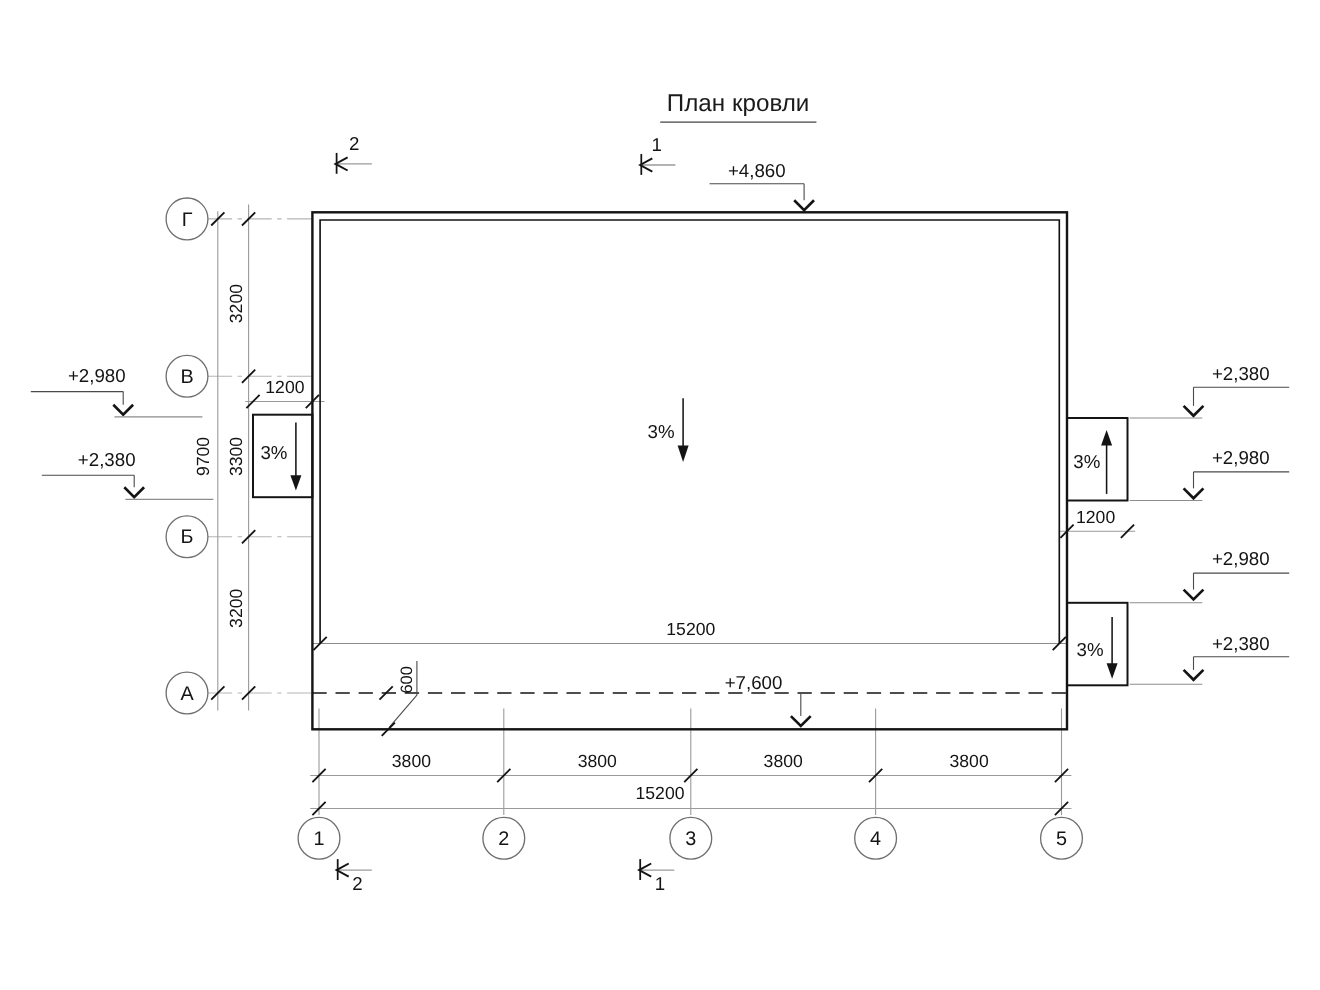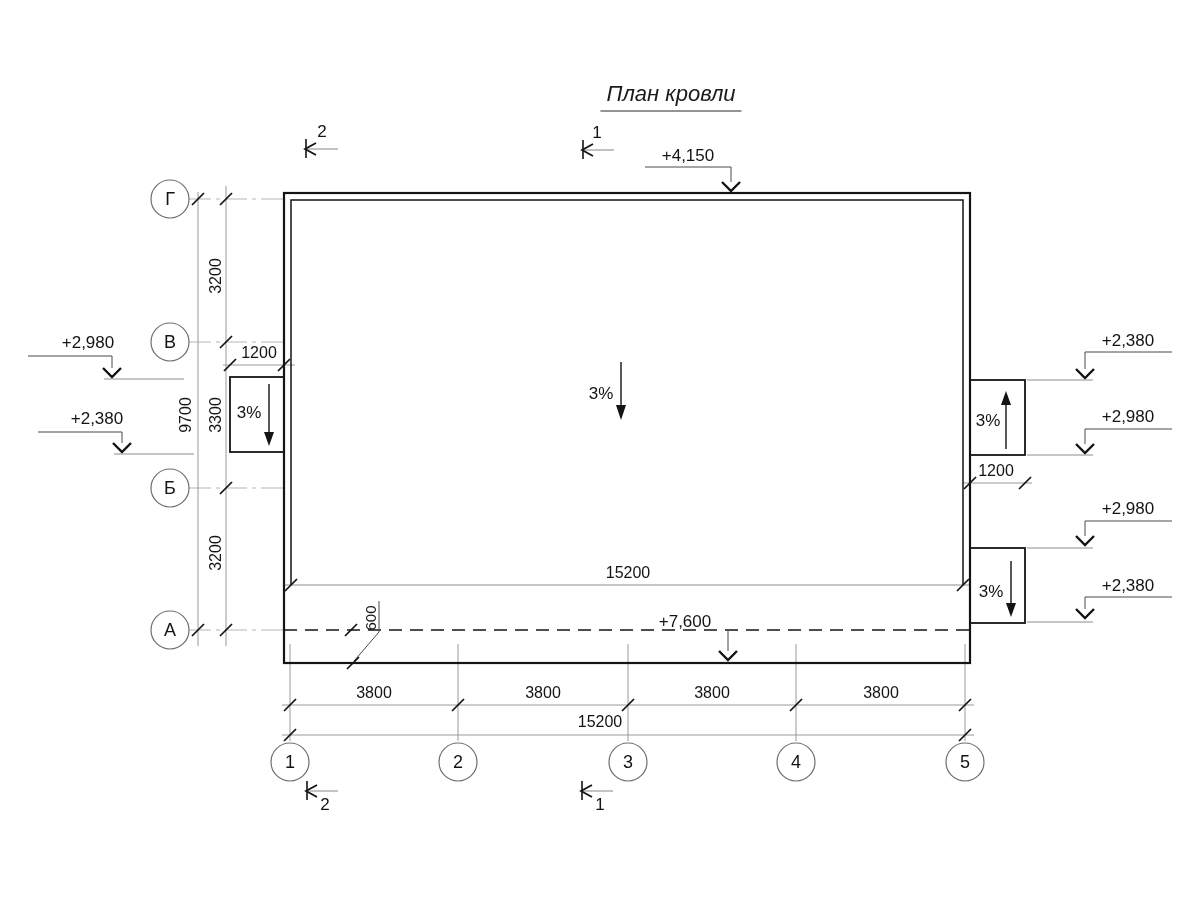"План кровли" .title { font-style: italic -> none }
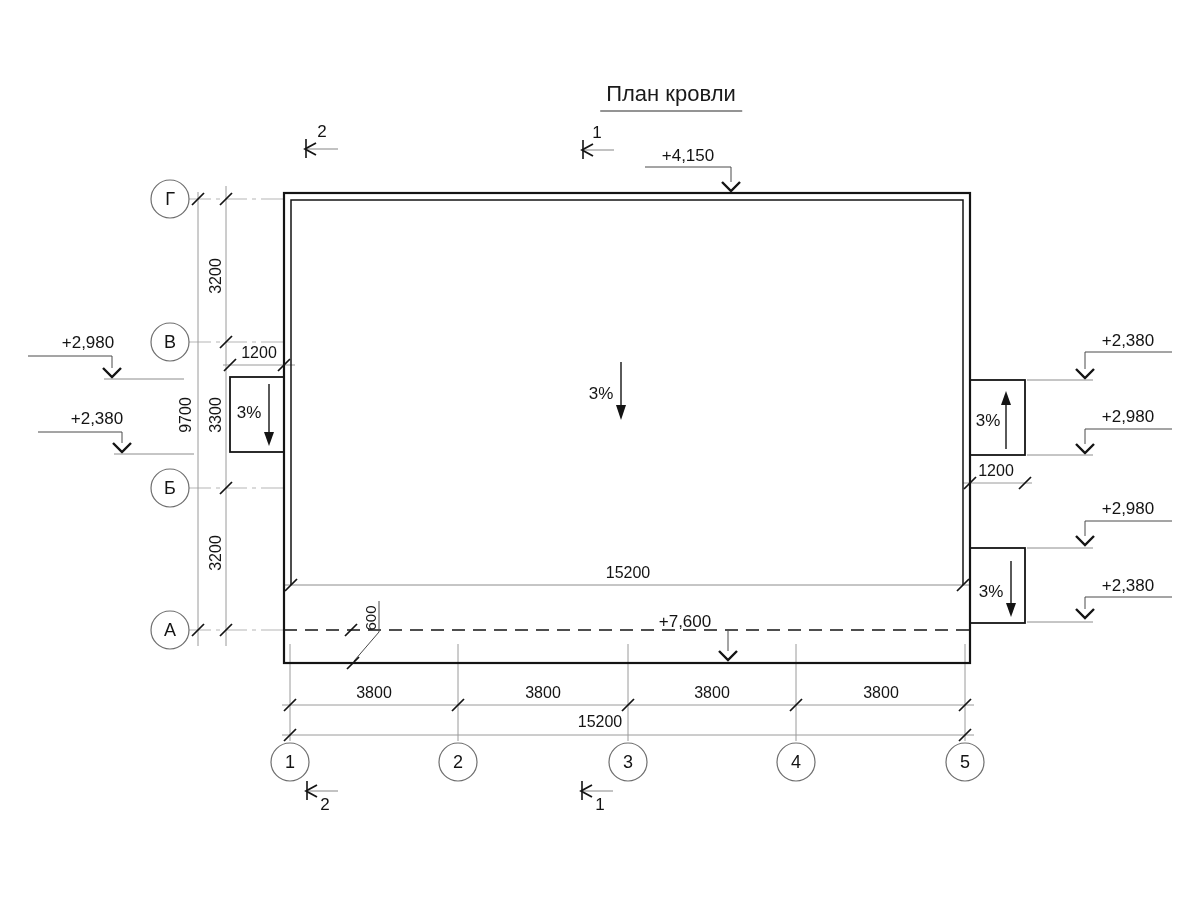"+4,150" div.lbl { text: +4,150 -> +4,860 }
